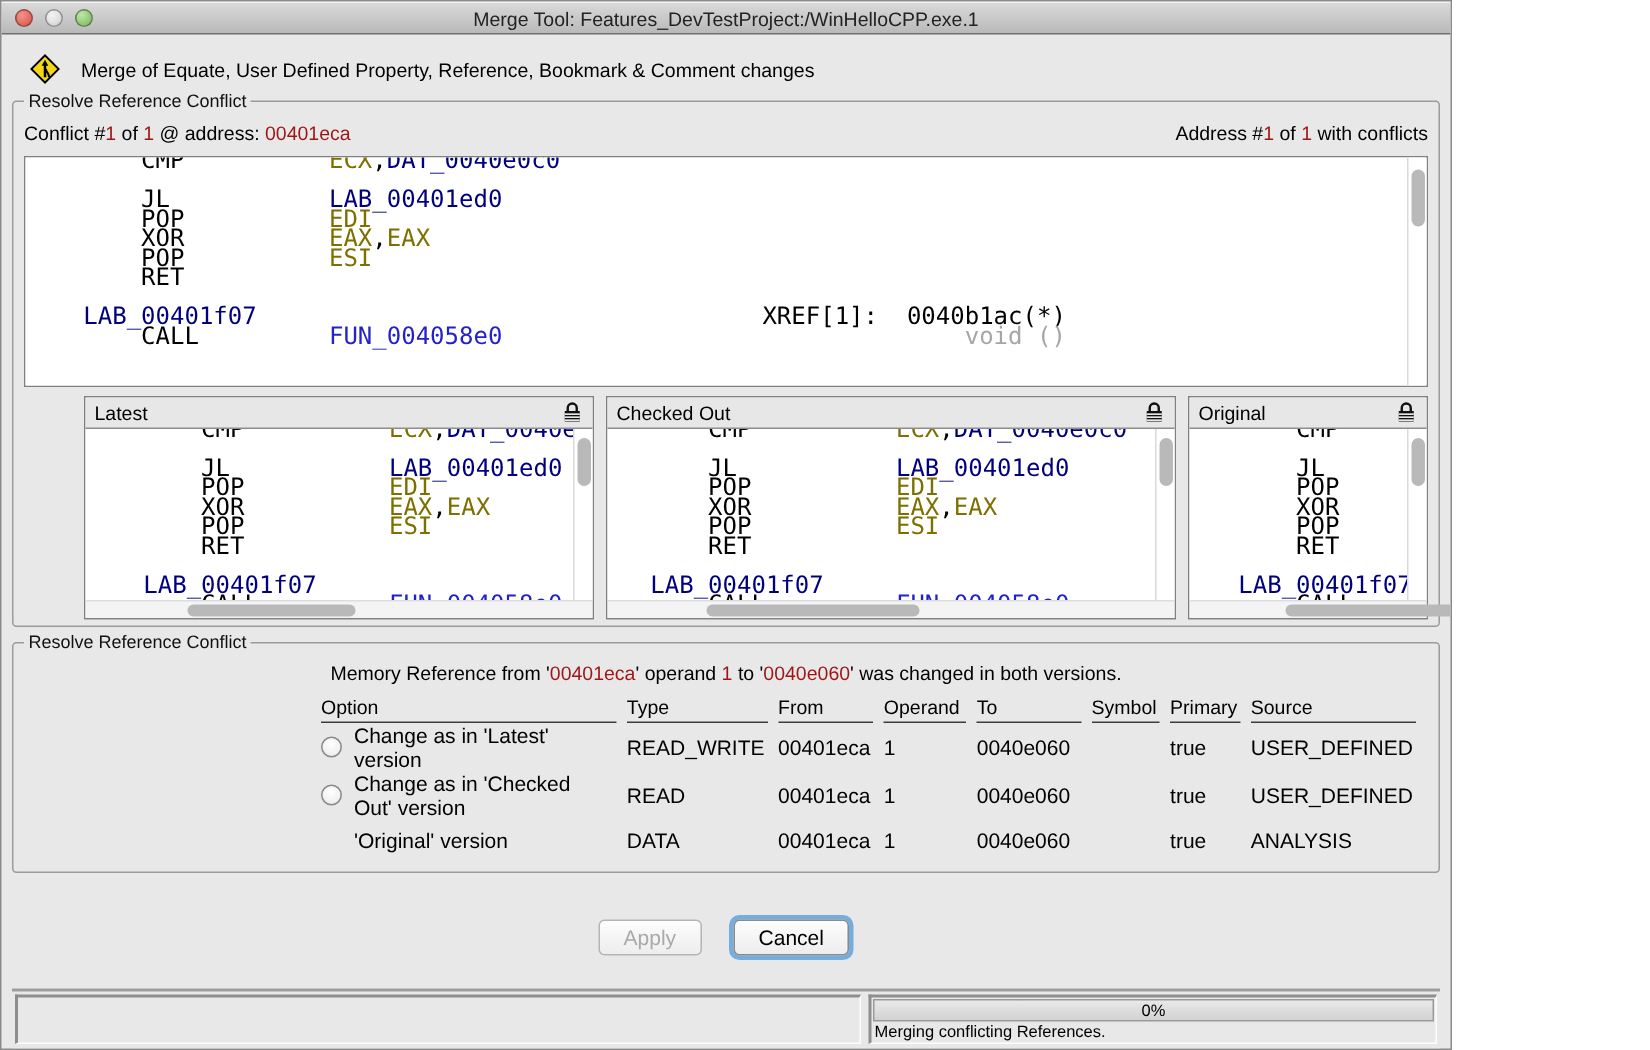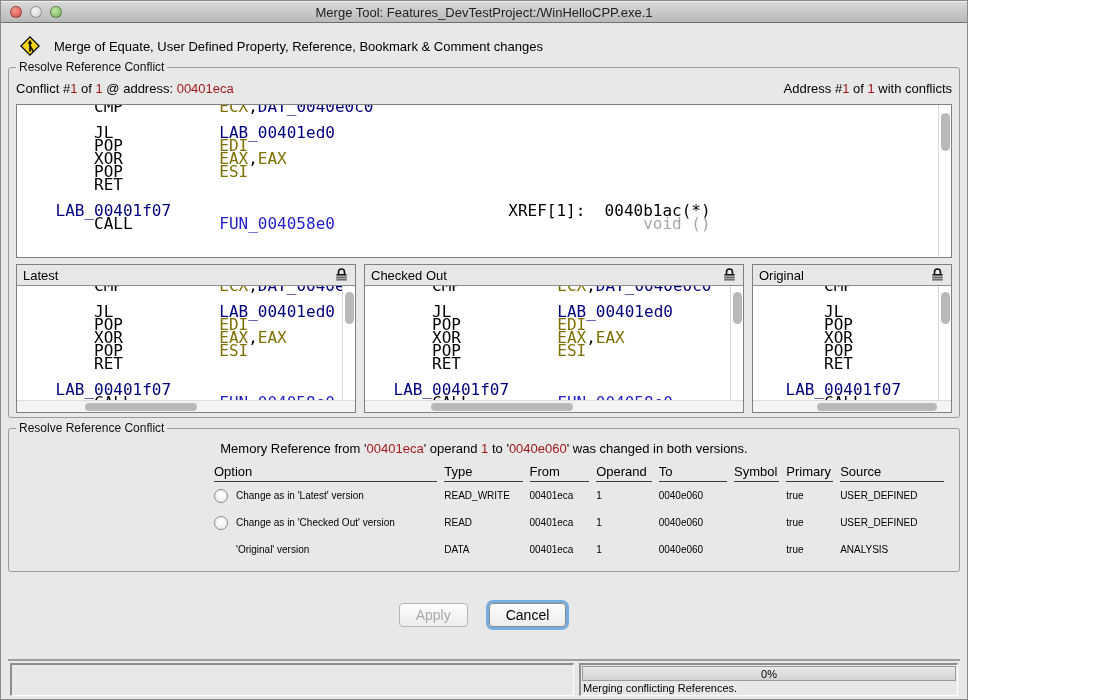"Latest" .p-latest { margin-left: none -> 40px }
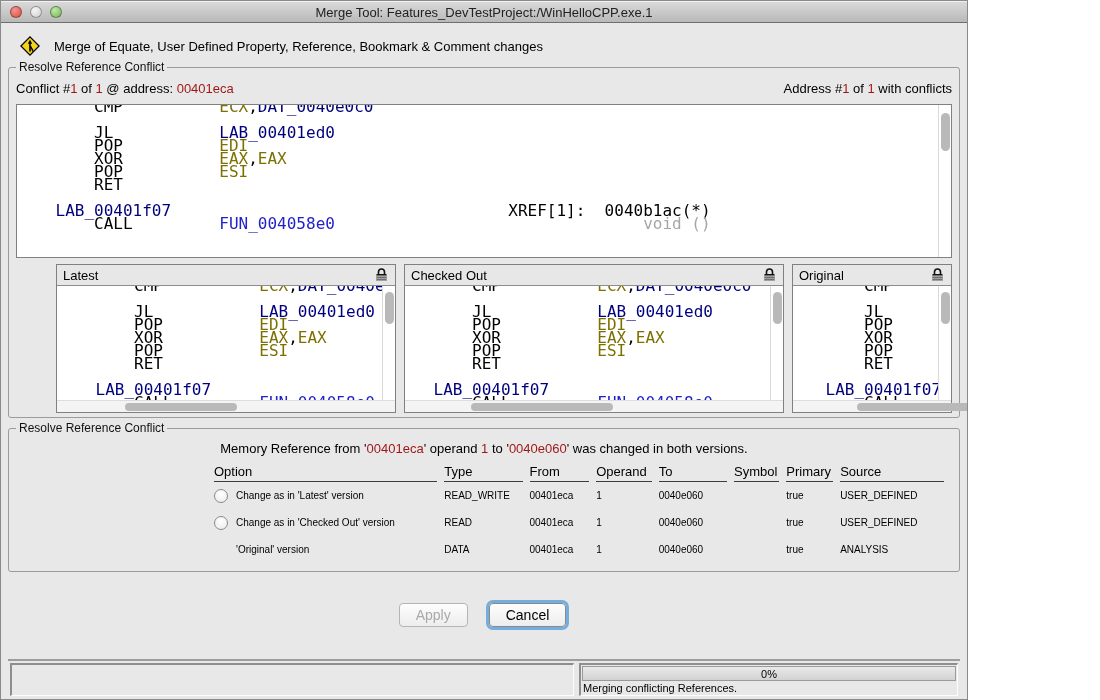"Change as in 'Latest' version" td { font-size: 10px -> 14px }
